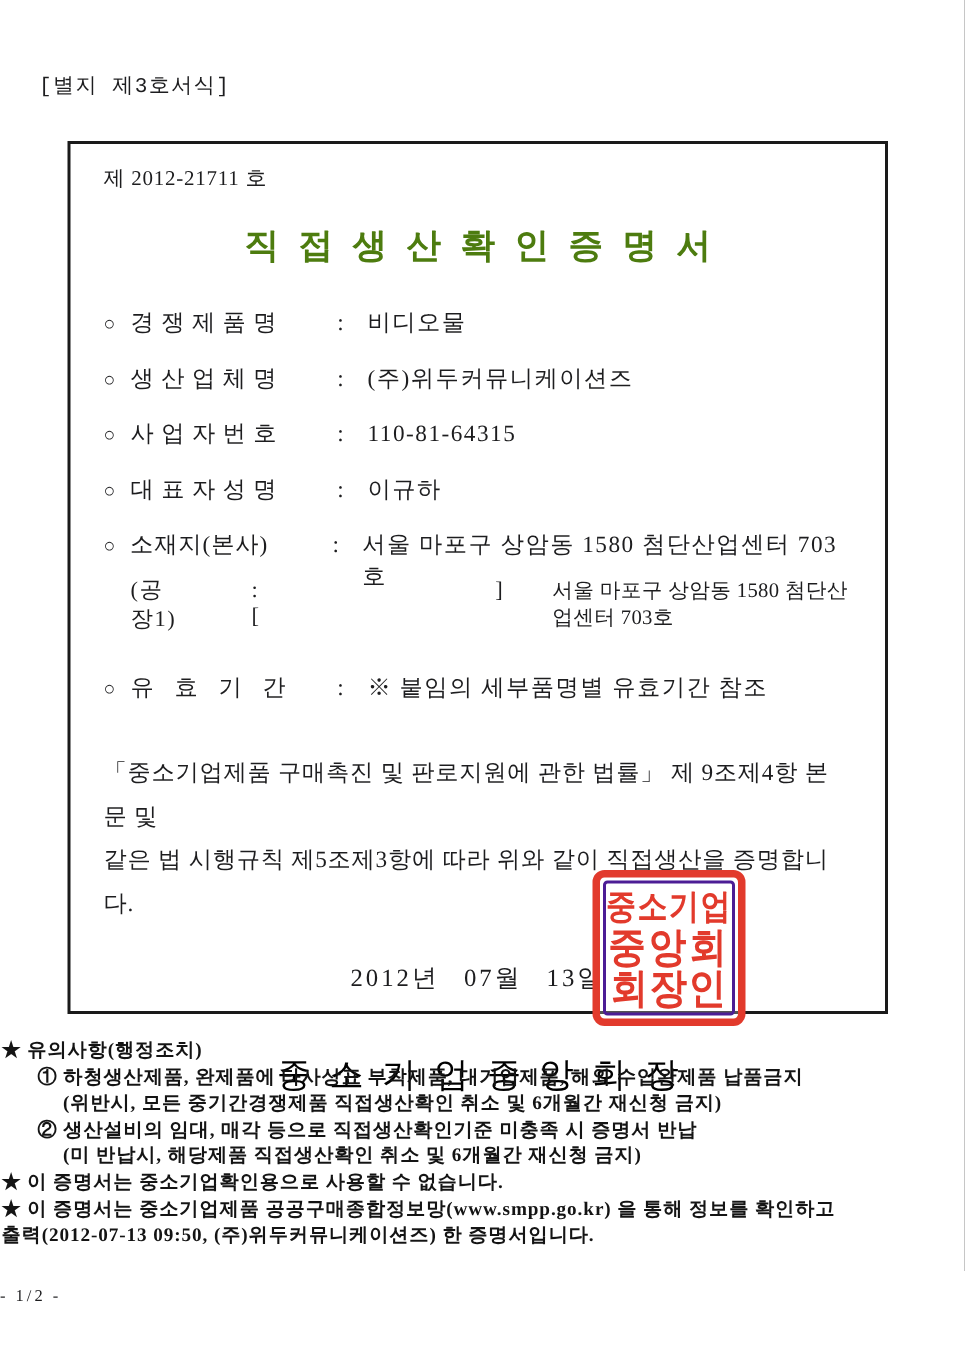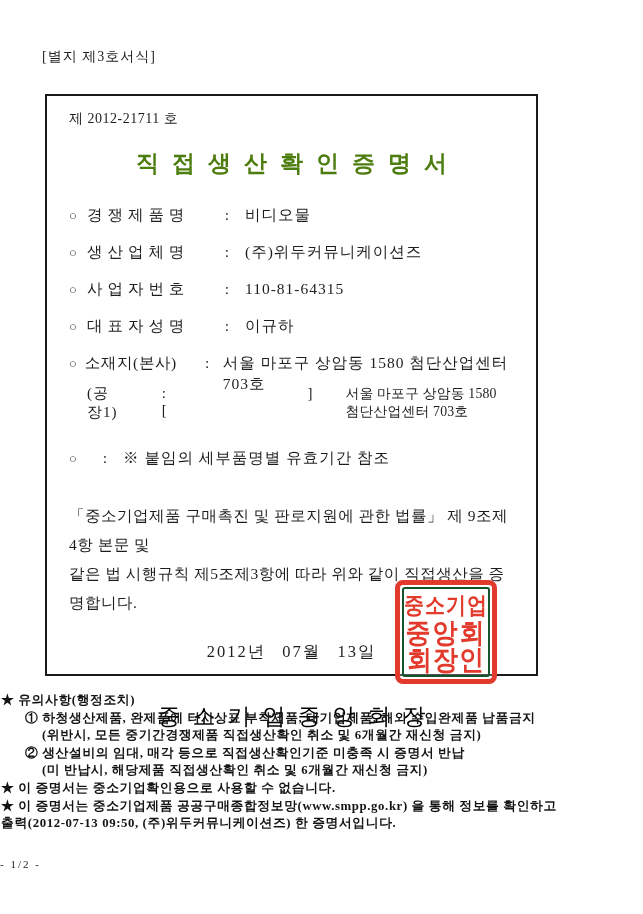"[별지 제3호서식]" .form-label { font-family: none -> Liberation Mono, monospace; left: 42px -> 26px }
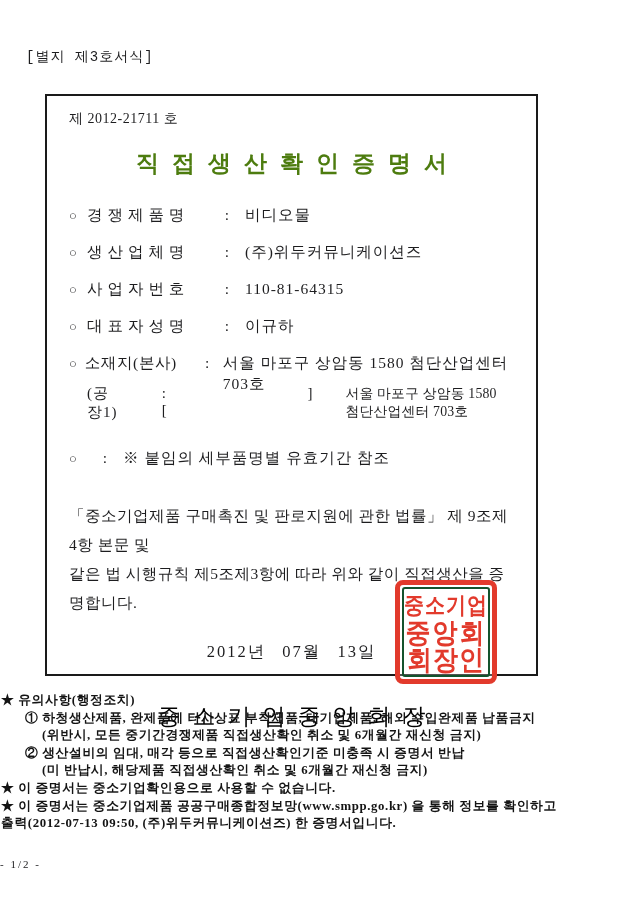"제 2012-21711 호" .cert-box { width: 493px -> 547px }
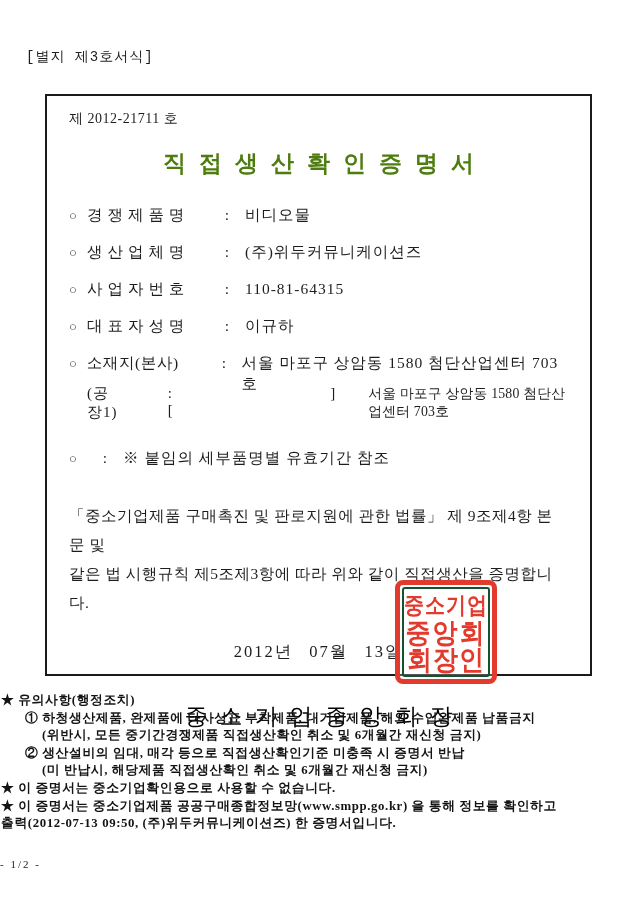"유 효 기 간" span.f-label { html: none -> <span>유 효 기 간</span> }
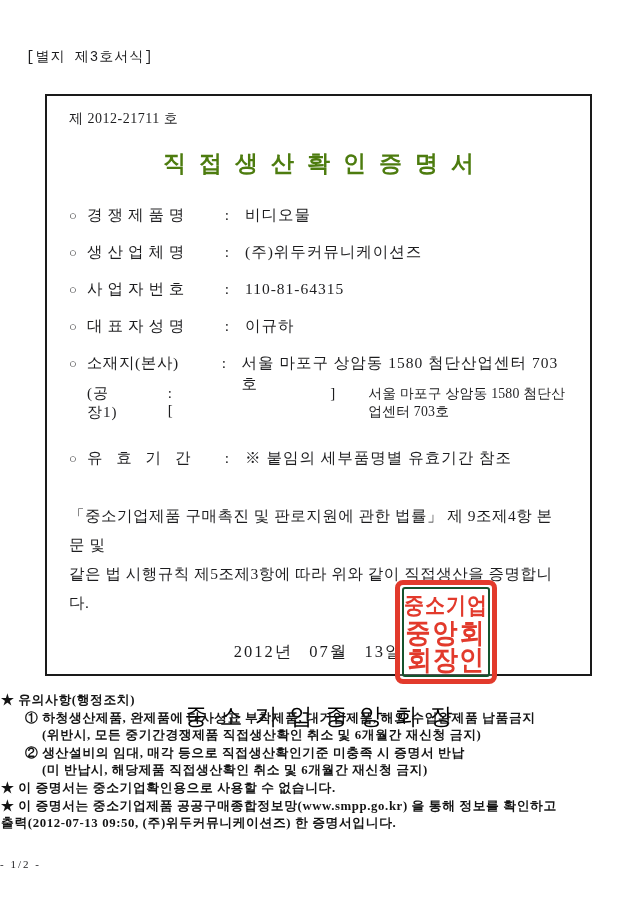"중소기업" .seal-inner { border: 2px solid #14532d -> 2px solid #4c1d95 }
